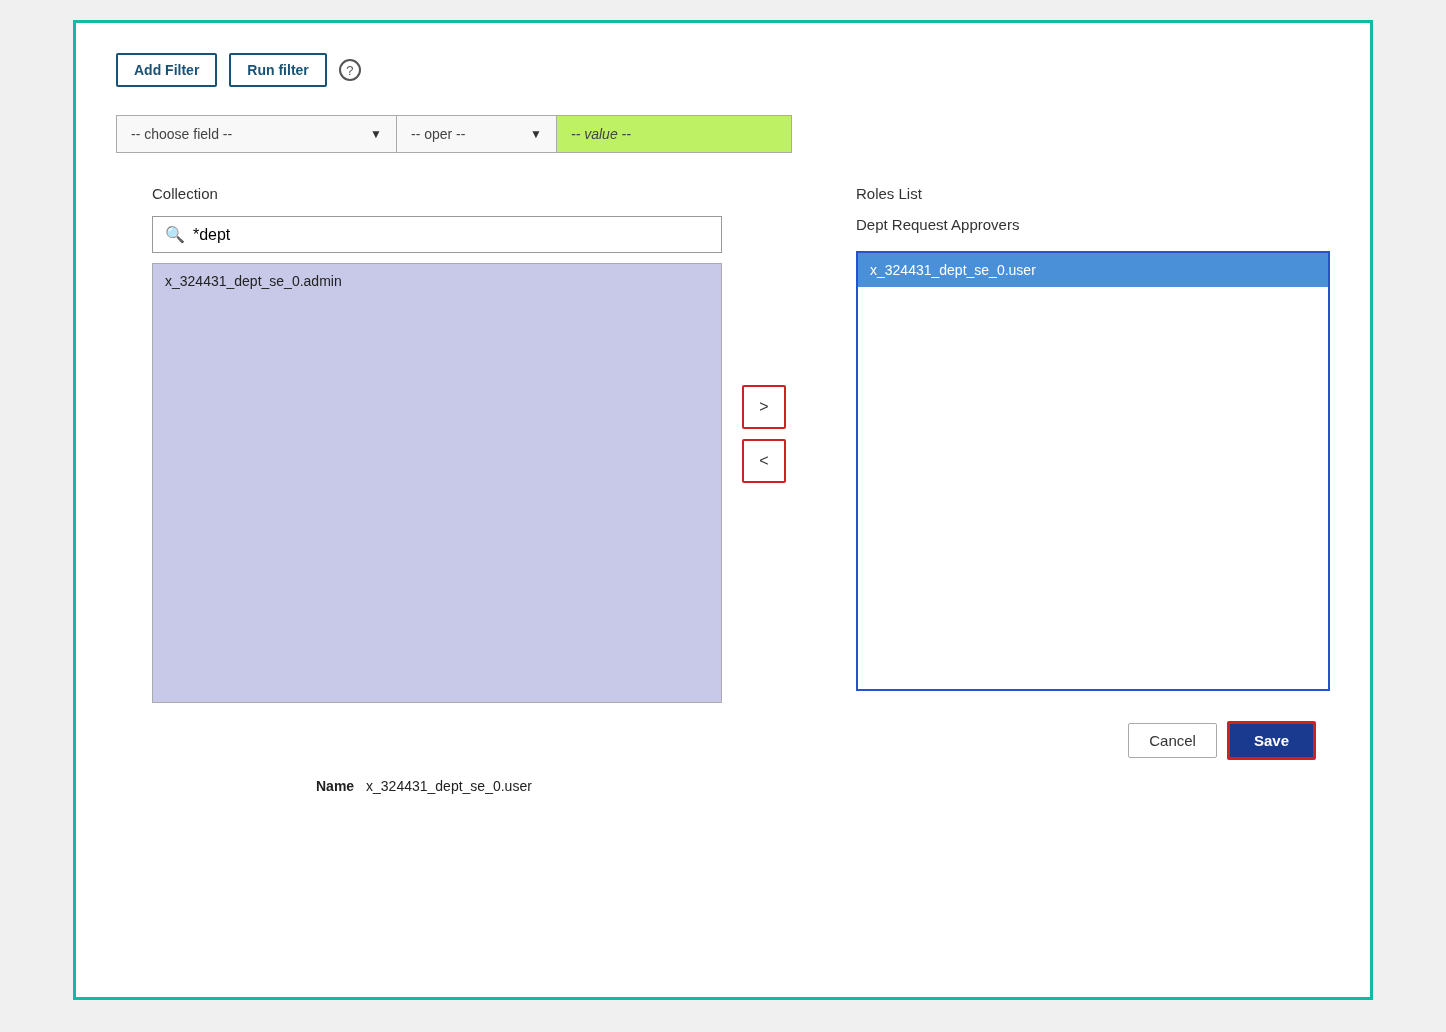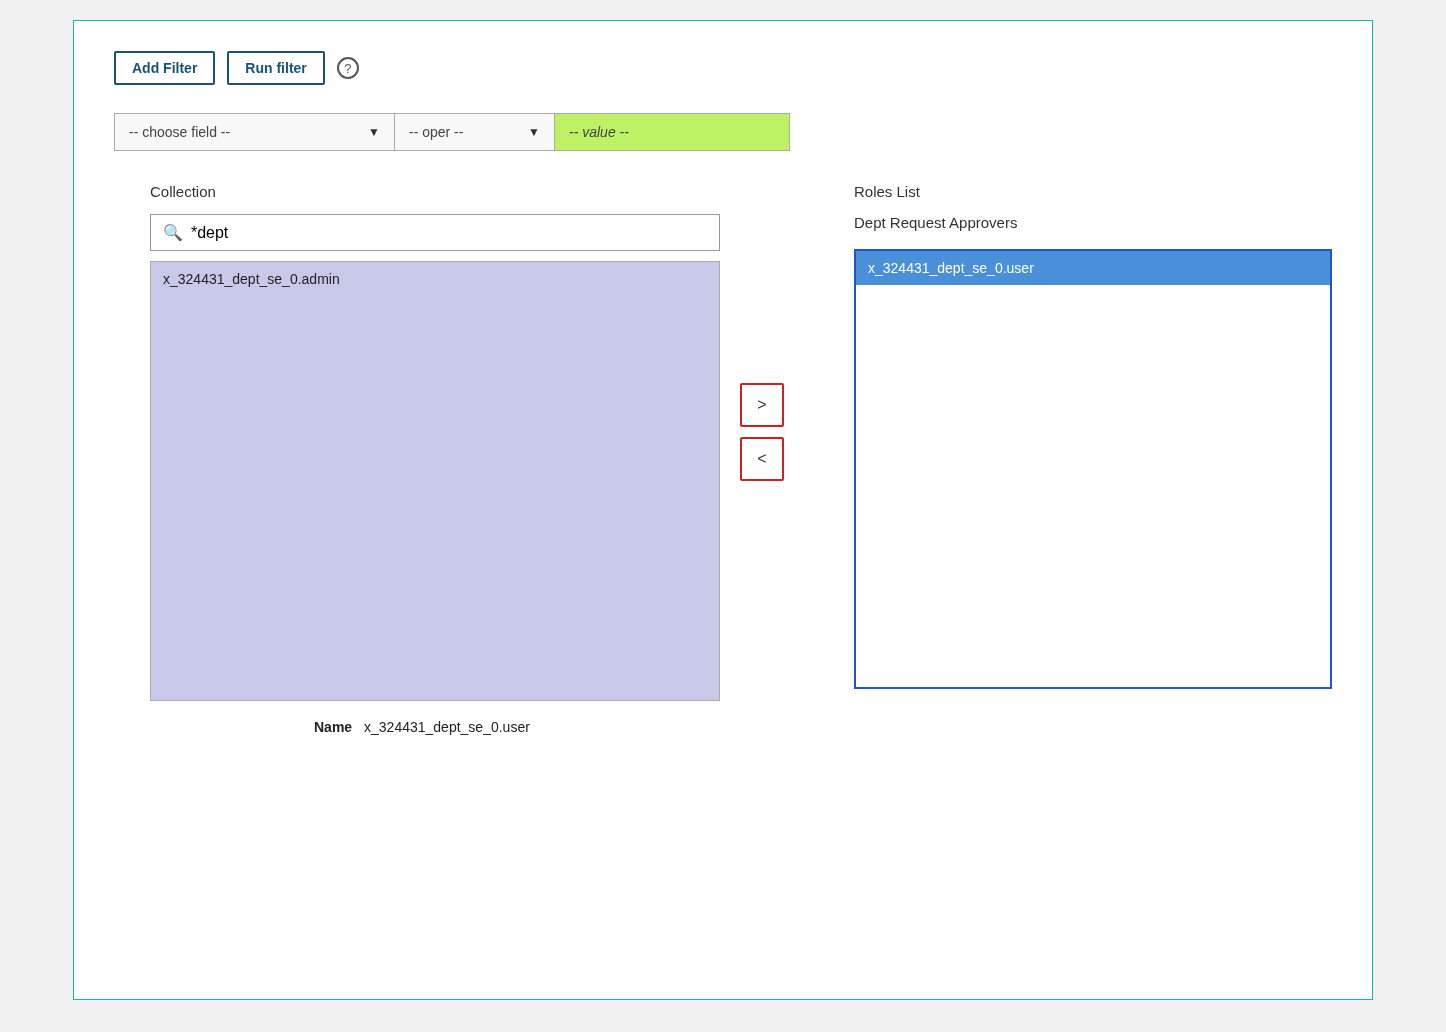"Add Filter" .main-container { border: 1px solid #14b8a6 -> 3px solid #14b8a6 }
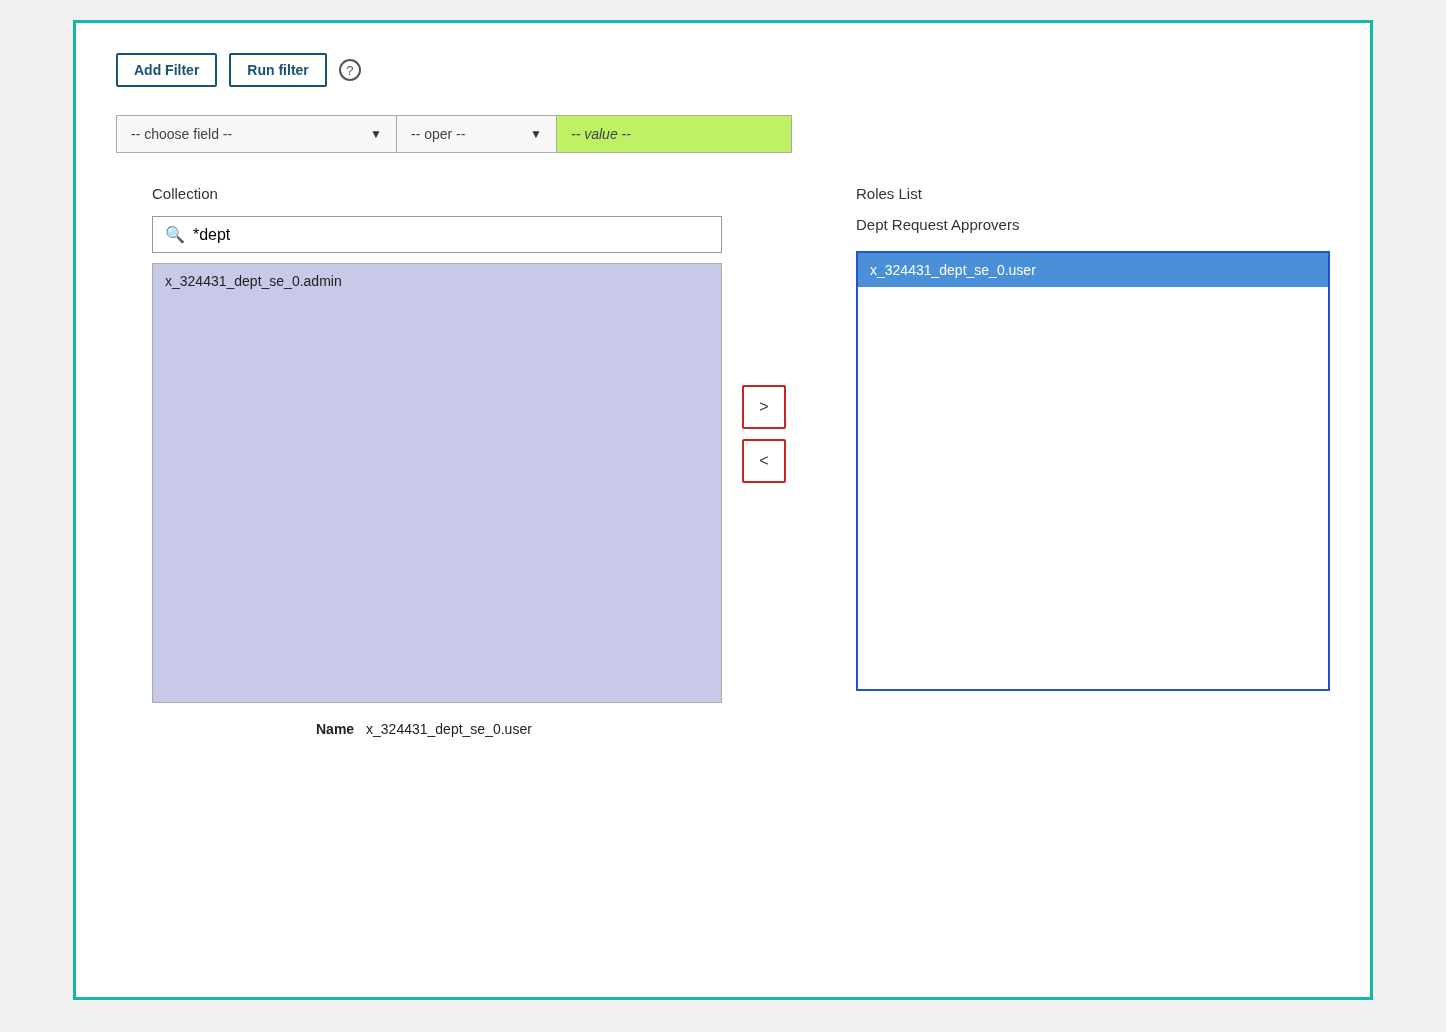"Cancel" div { html: none -> <div> <button>Cancel</button> <button>Save</button> </div> }
